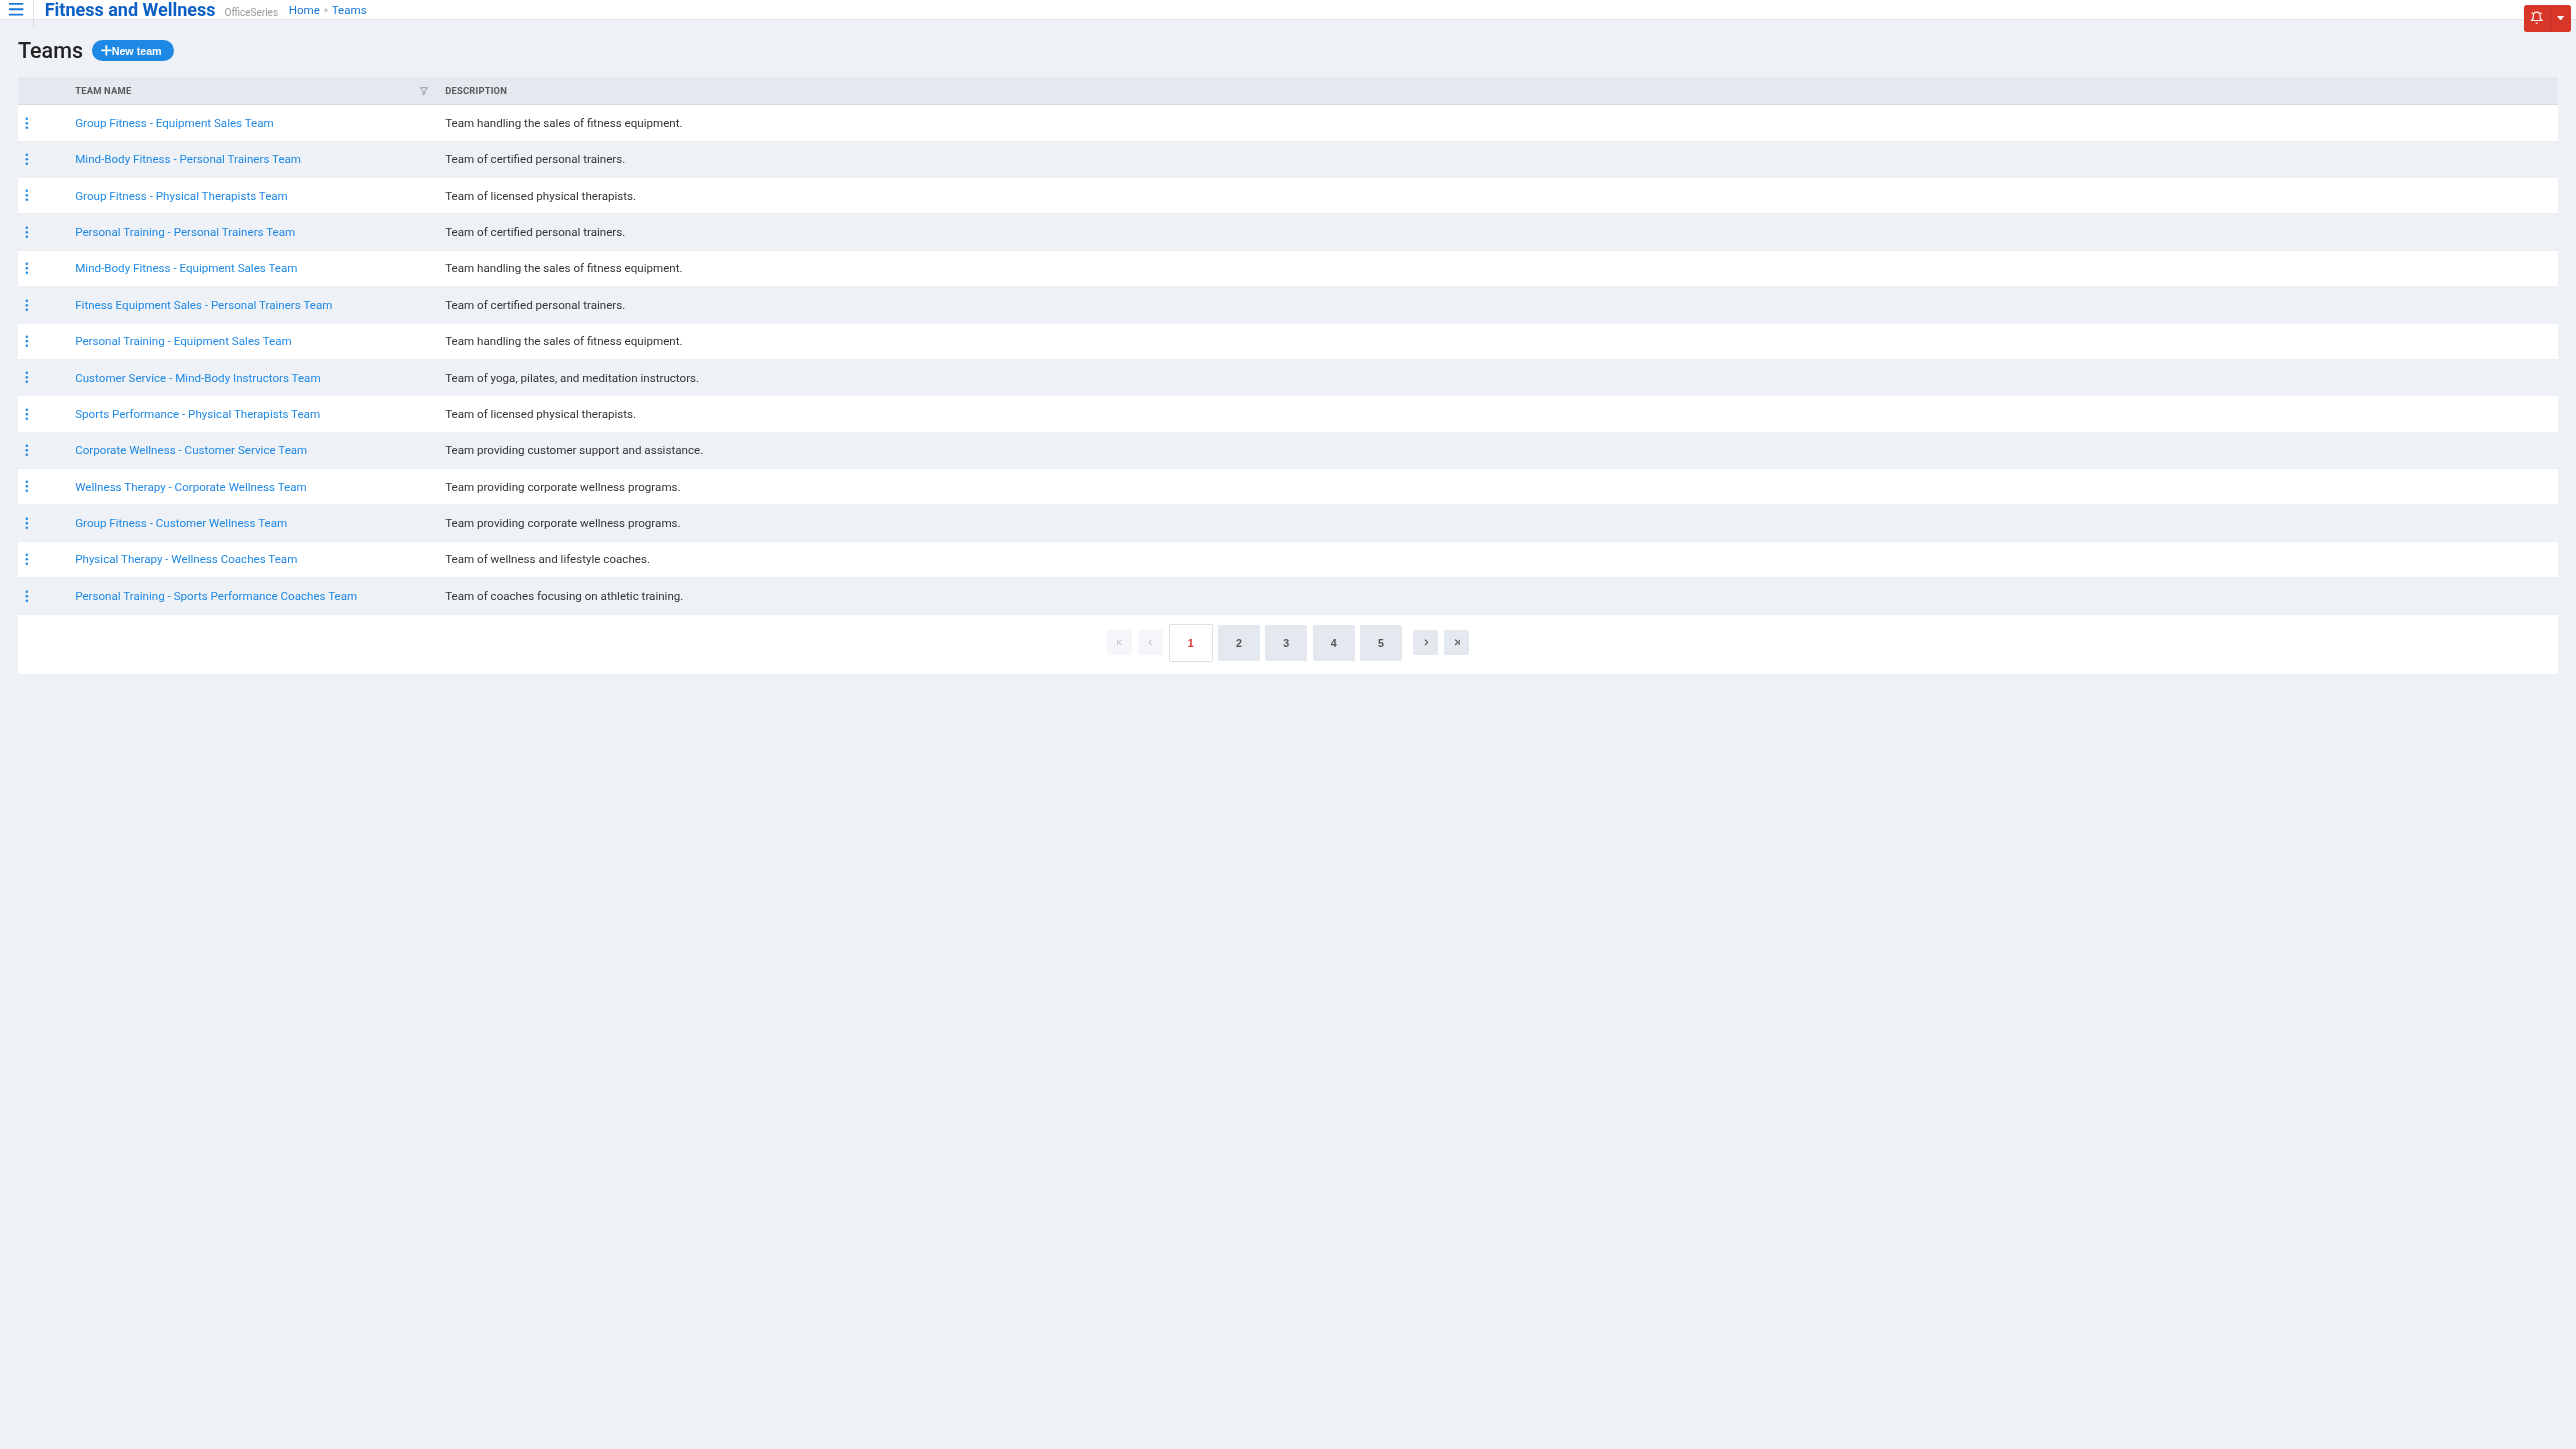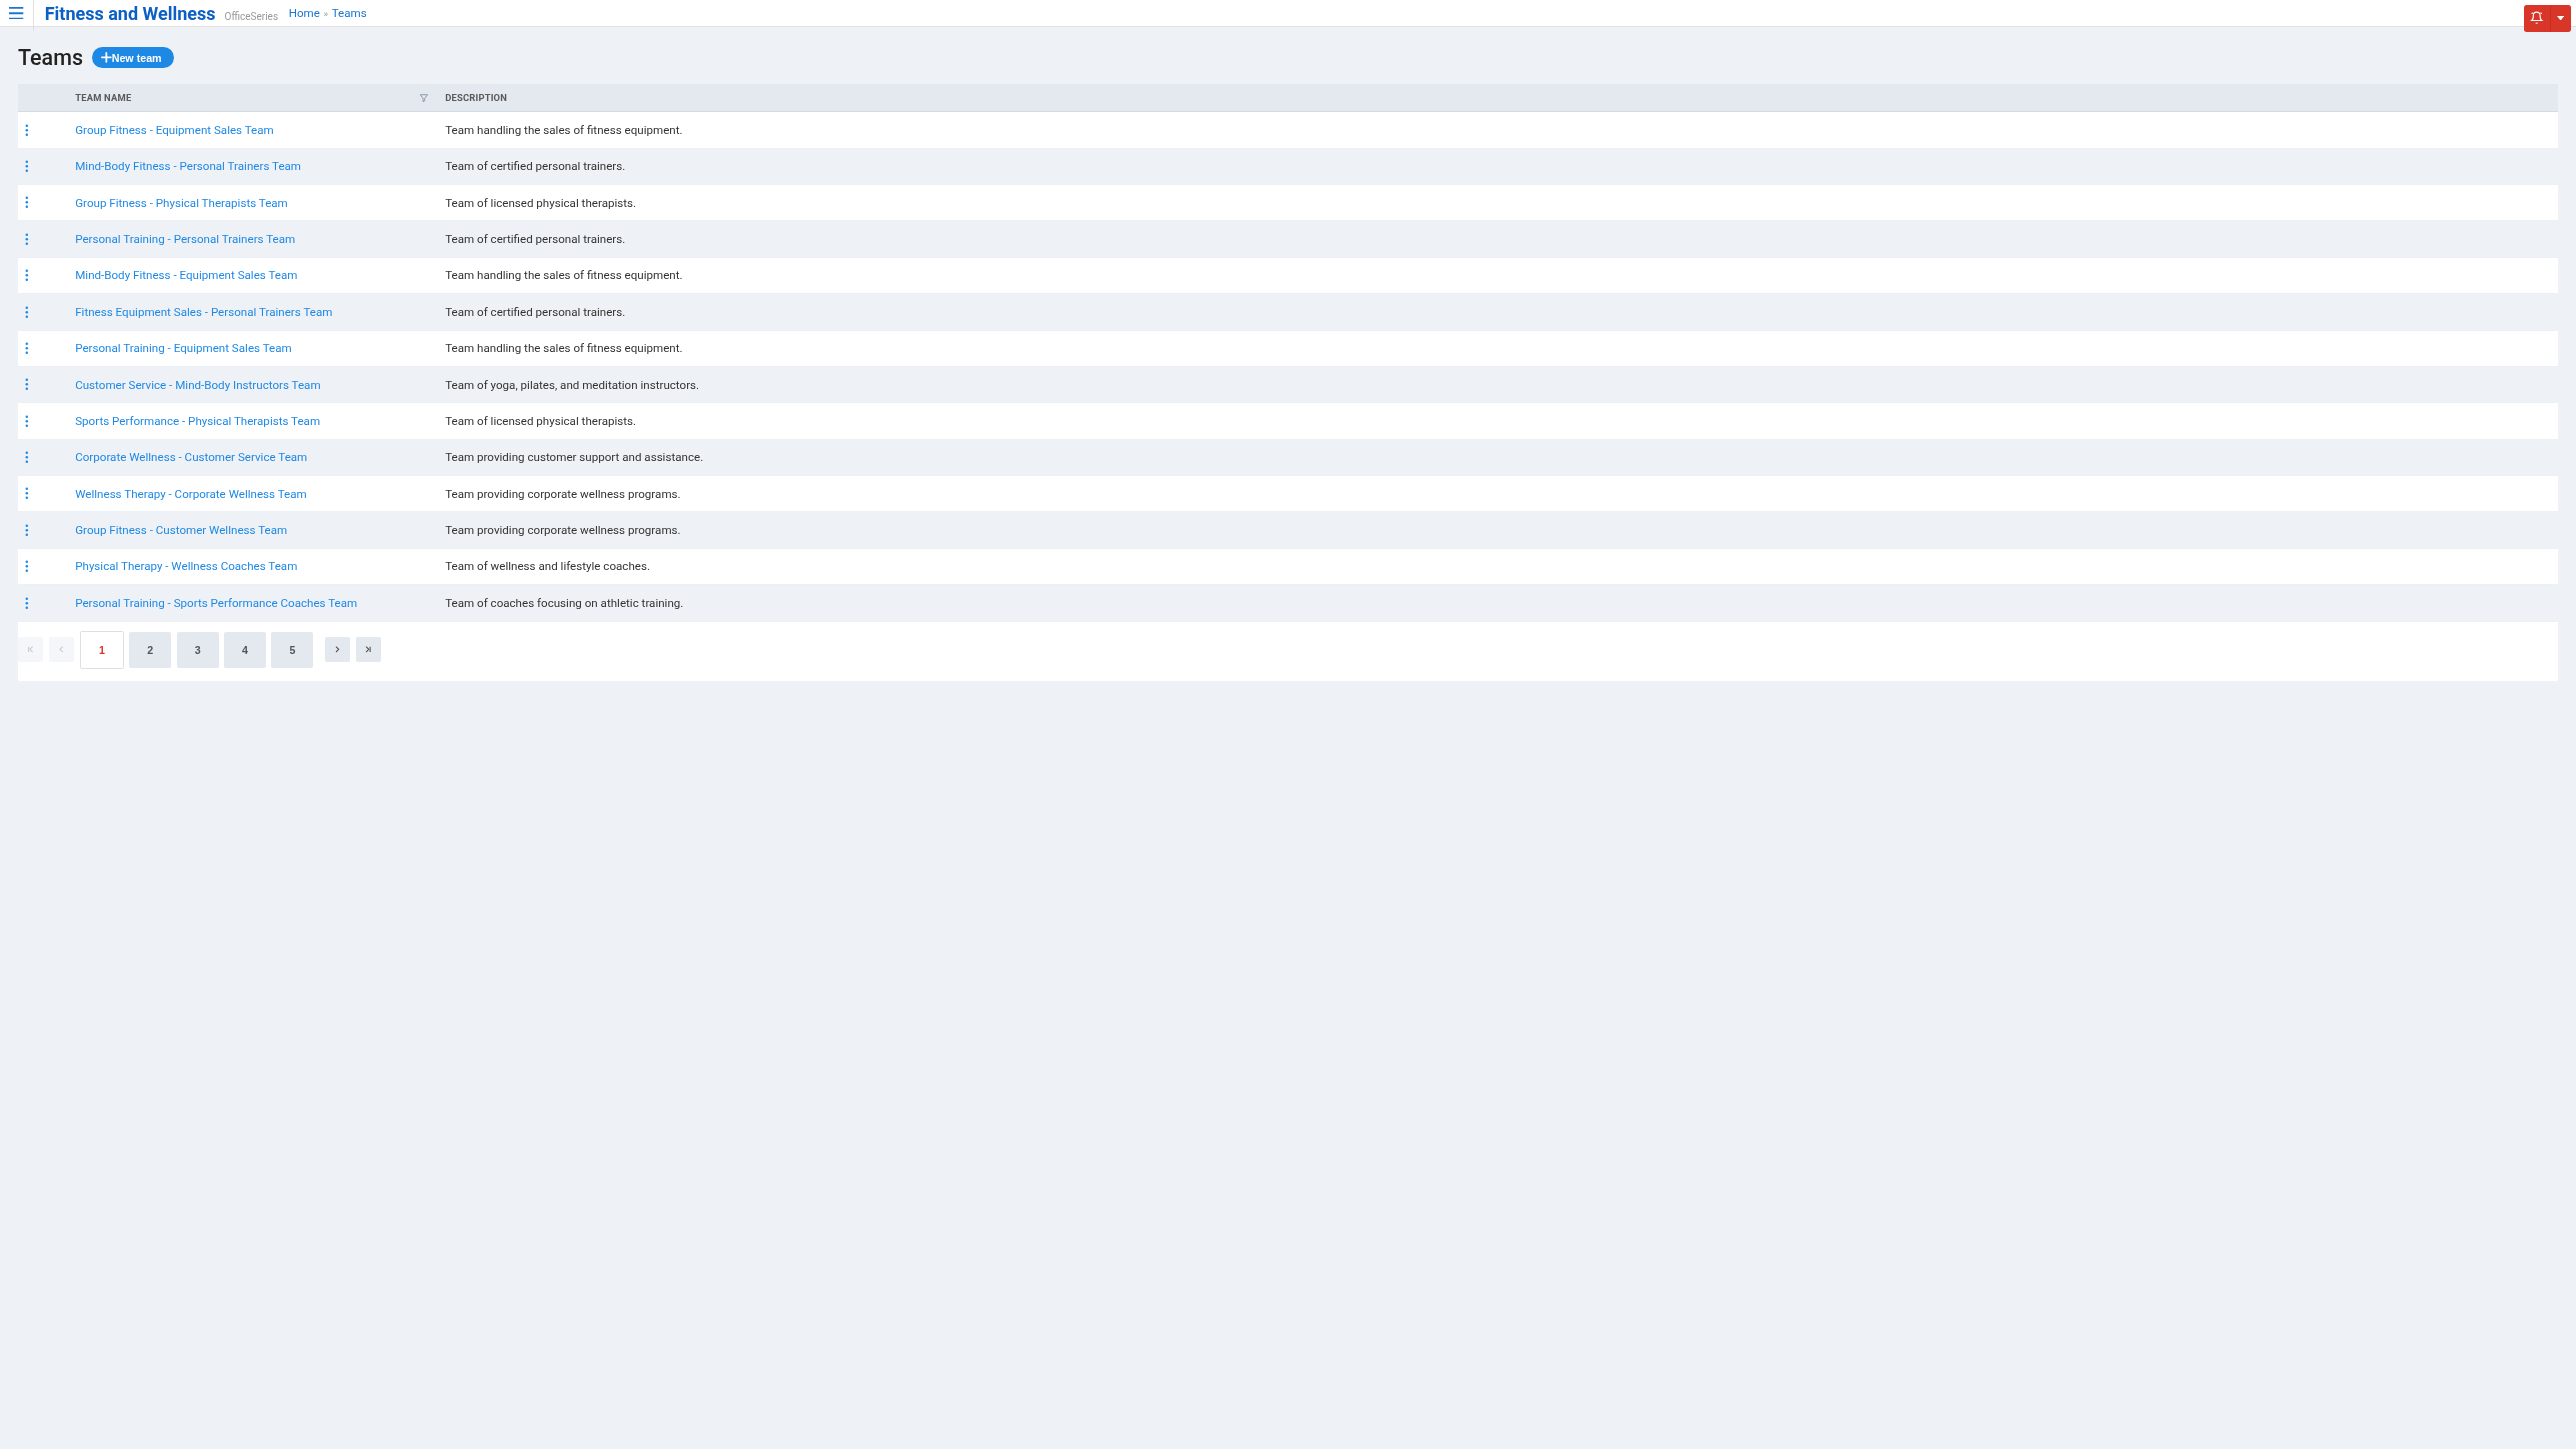"Fitness and Wellness" .topbar { height: 27px -> 20px }
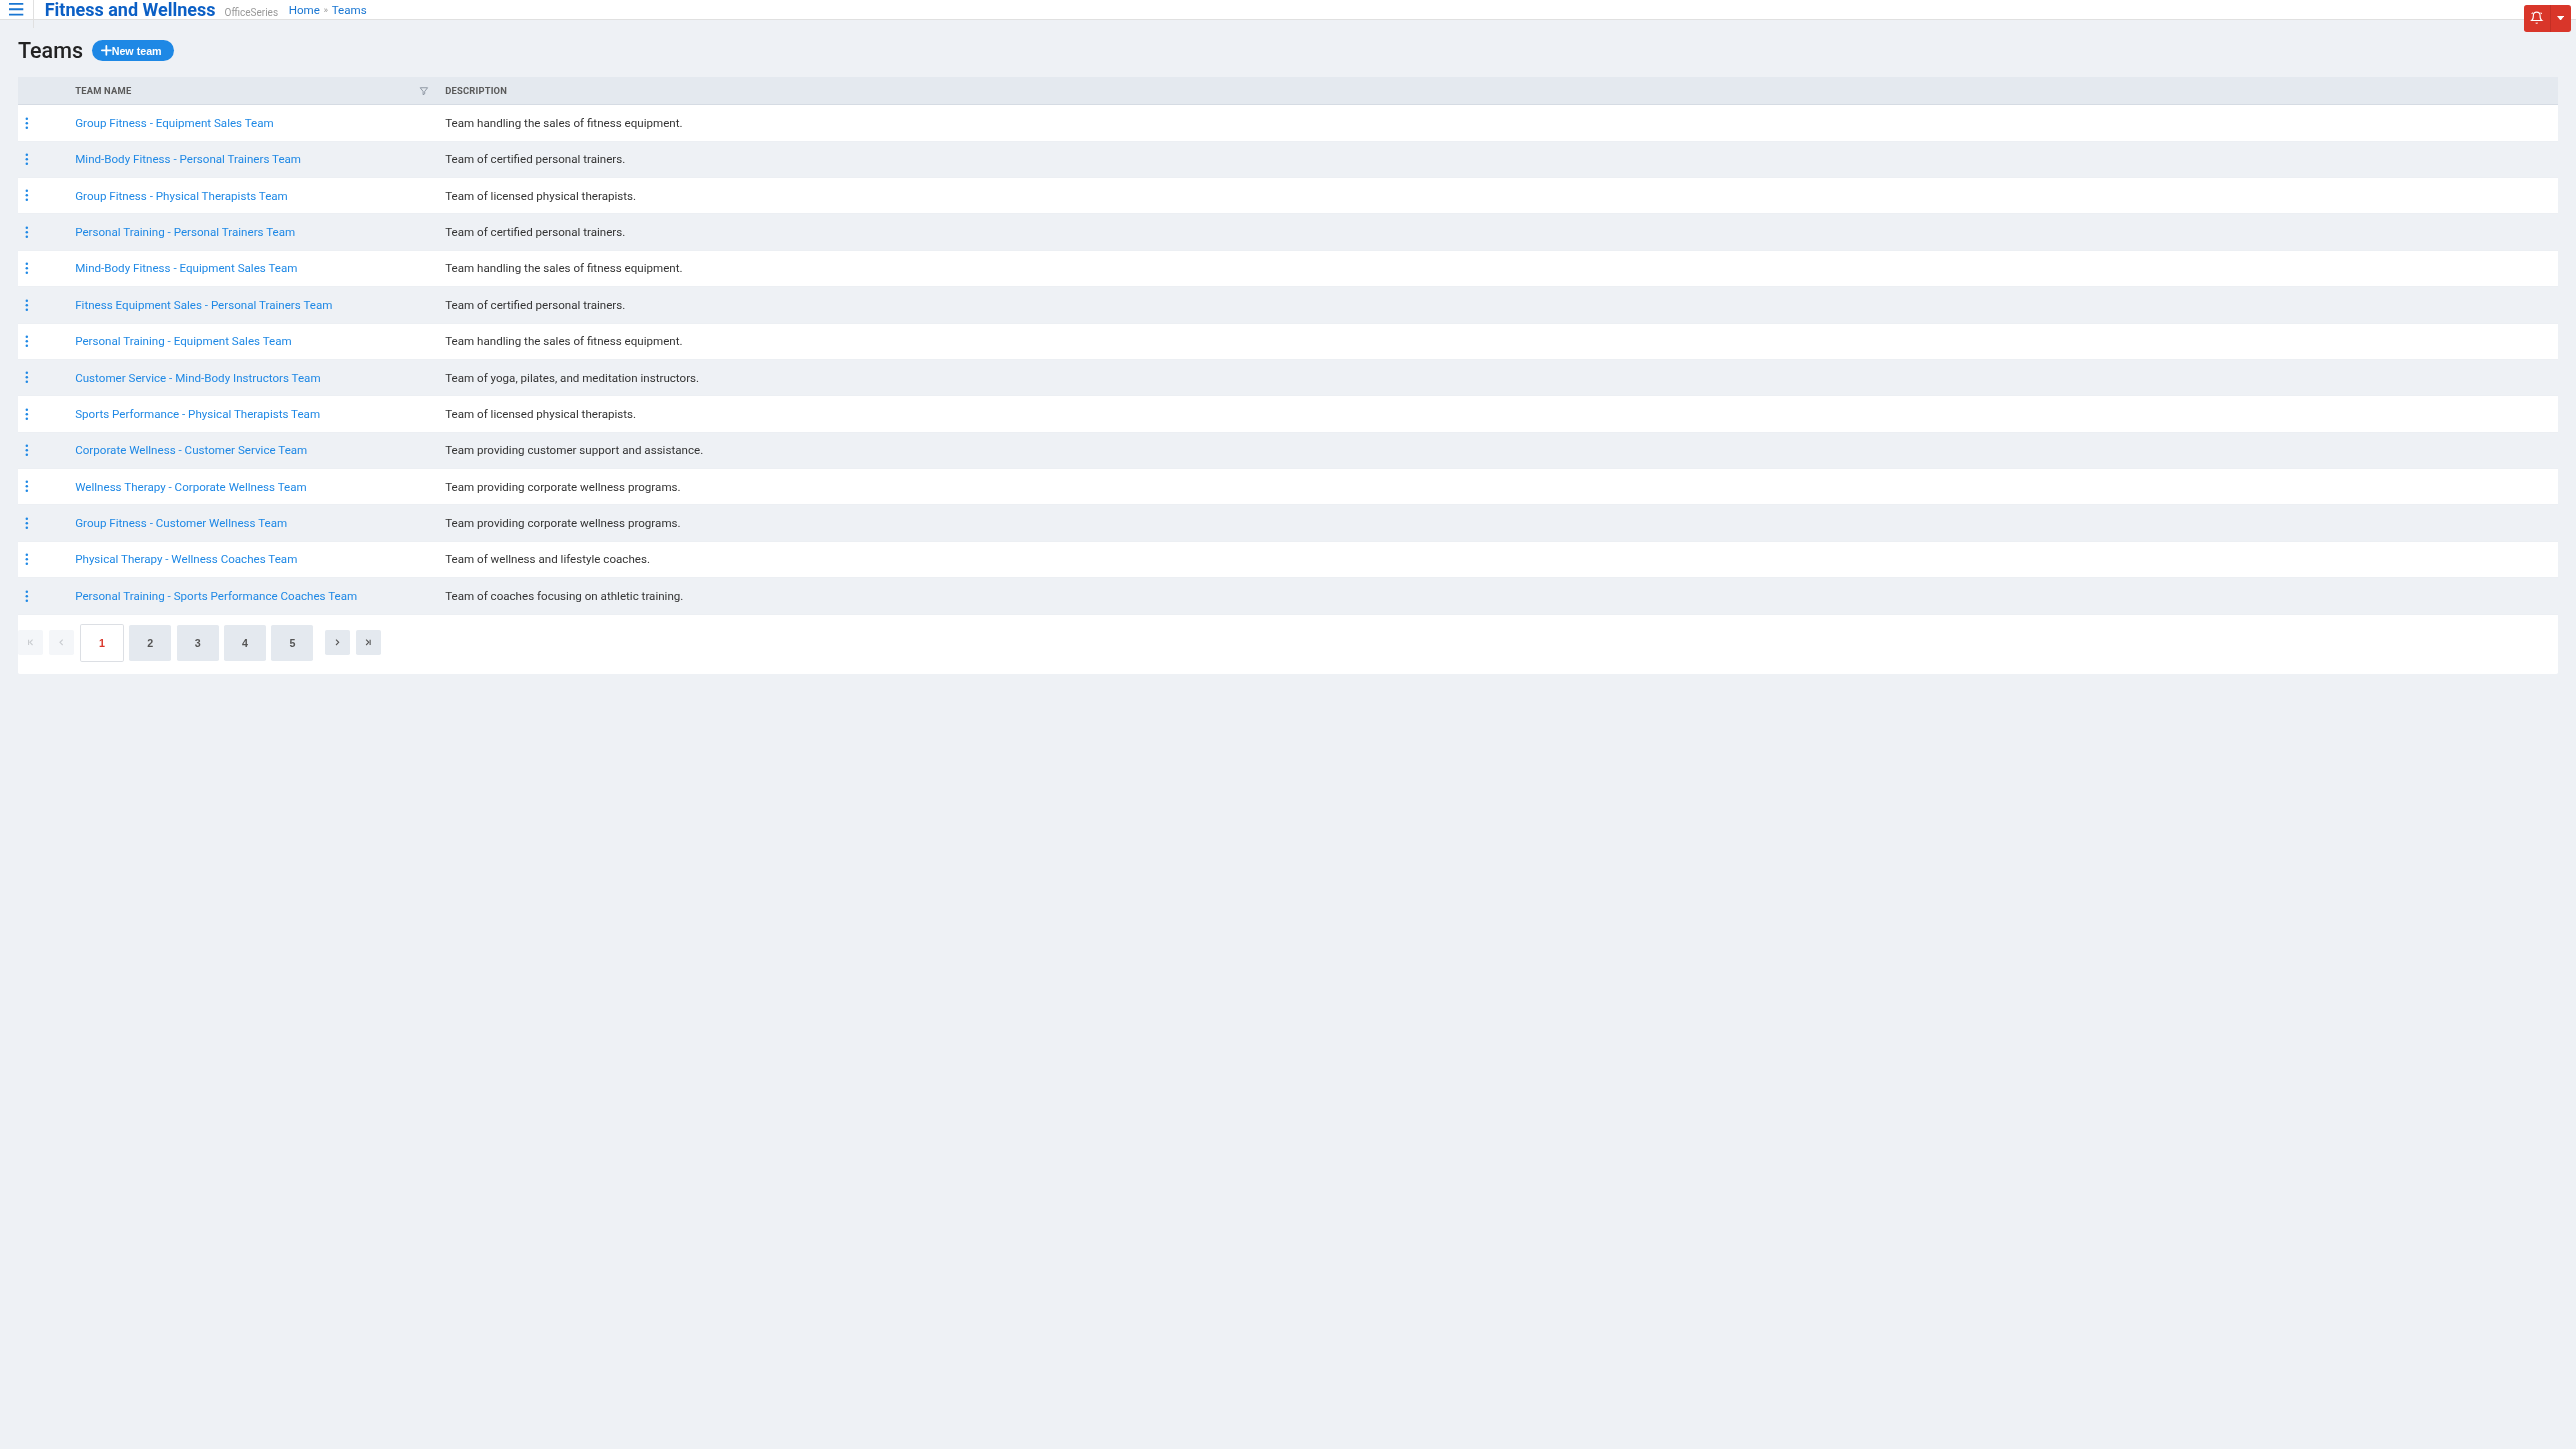"1 2 3 4 5" .pagination { justify-content: flex-start -> center }
